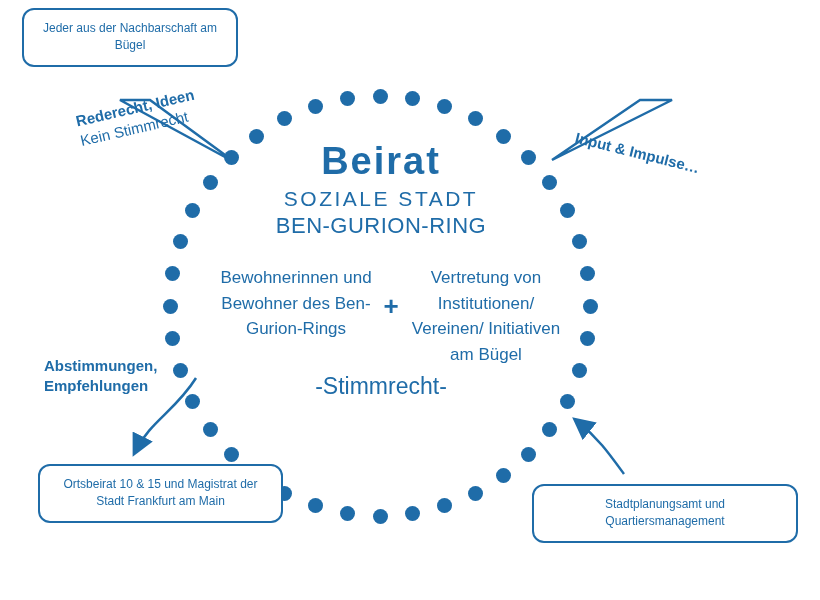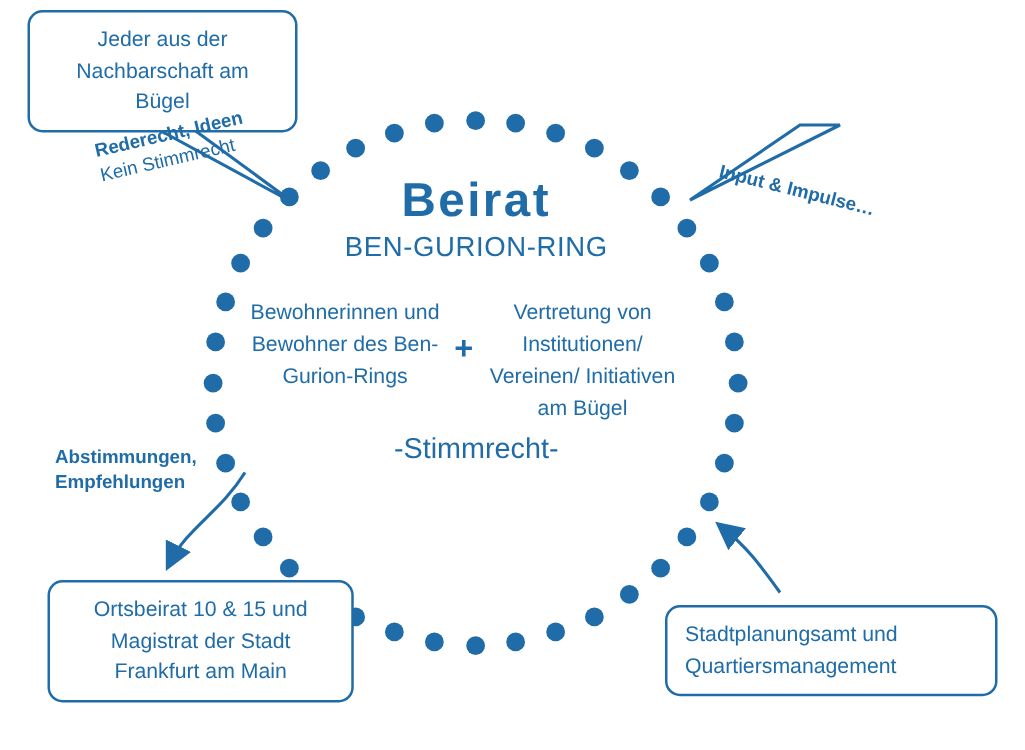"Jeder aus der Nachbarschaft am" .box { font-size: 17px -> 12px }
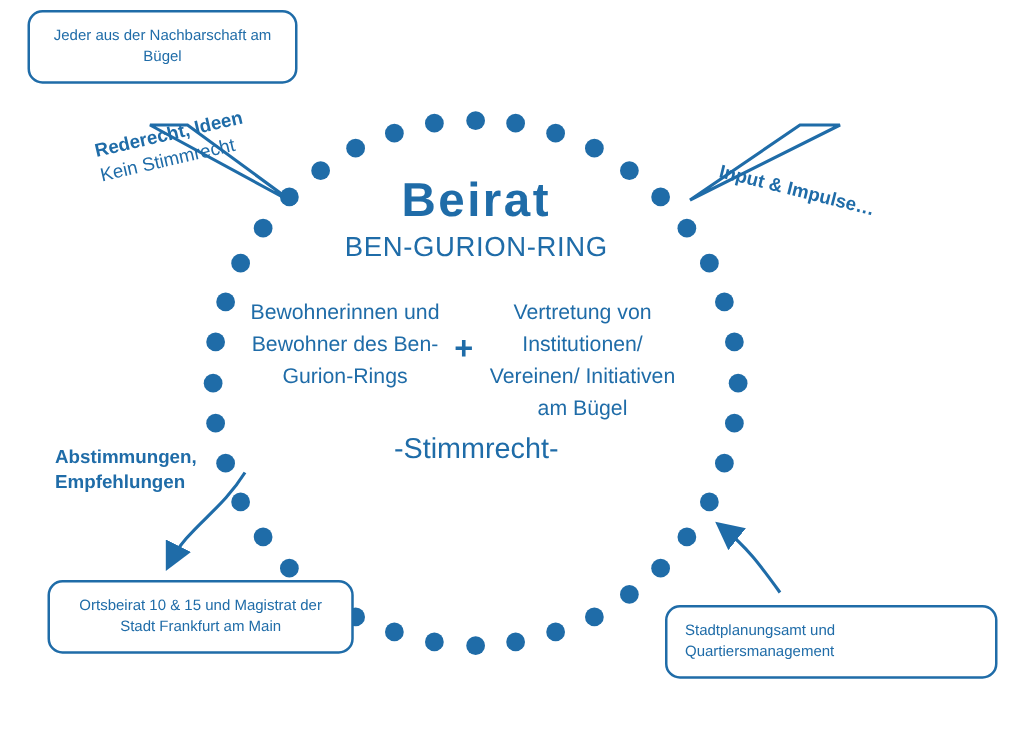"SOZIALE STADT" div { html: none -> <div>SOZIALE STADT</div> }
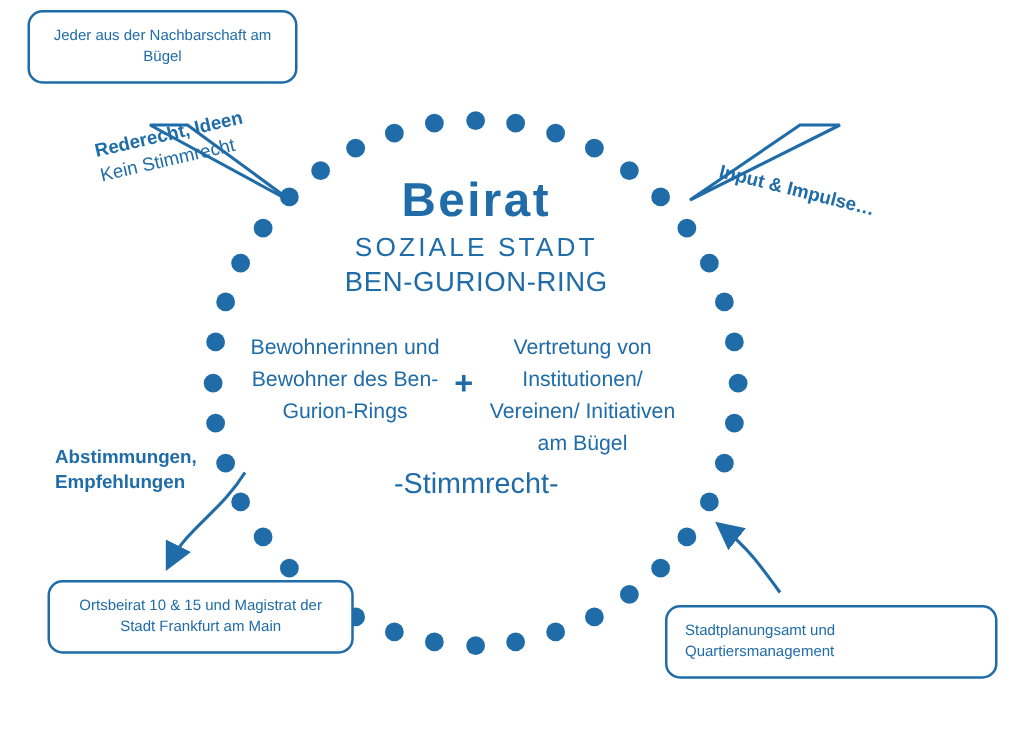"Bewohnerinnen und Bewohner des" #columns { justify-content: flex-start -> flex-end }
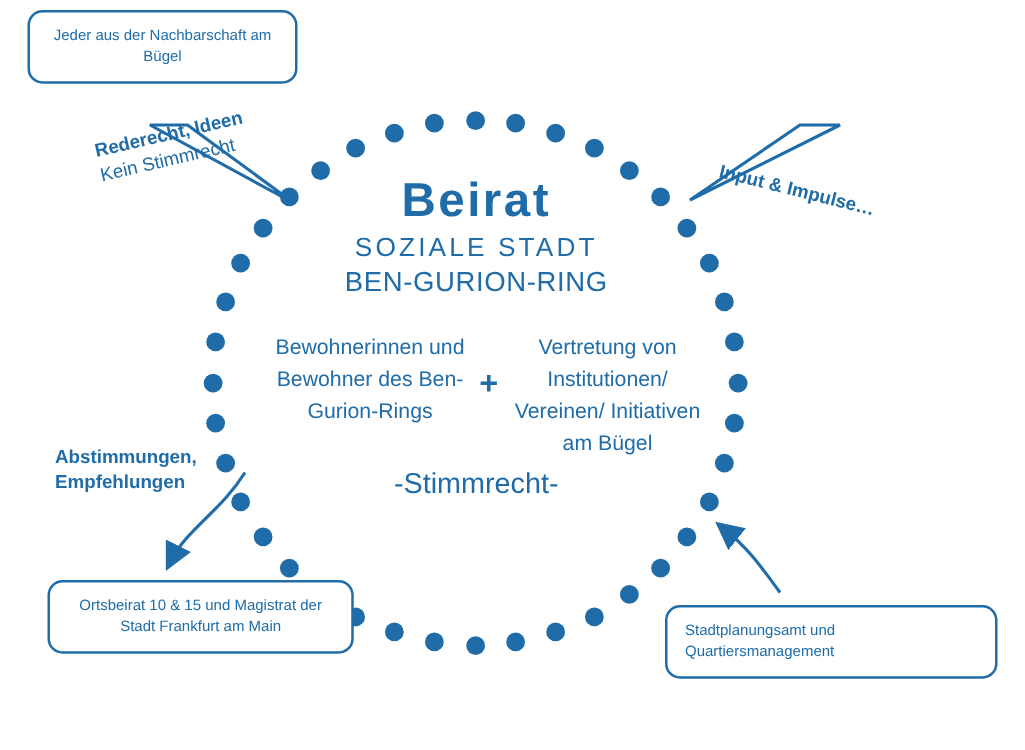"Stadtplanungsamt und Quartiersmanagement" #box-stadtplanung { text-align: left -> center }
